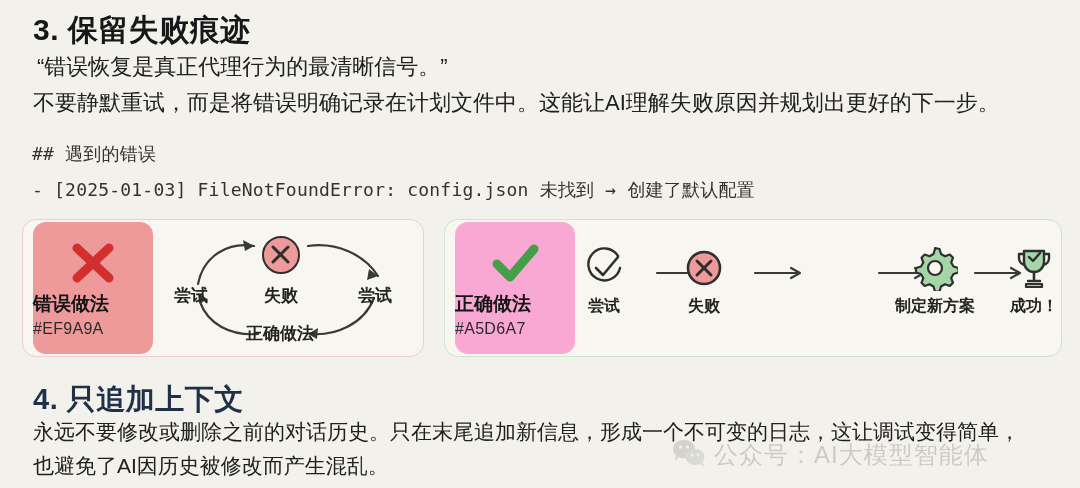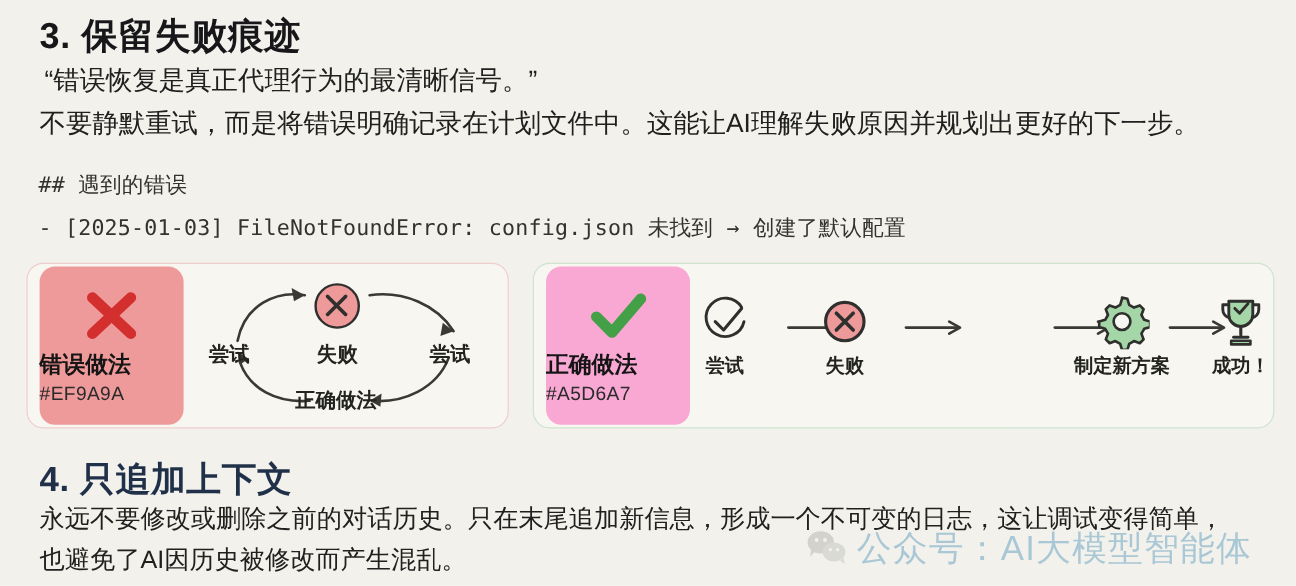"公众号：AI大模型智能体" .wm-text { color: #0369a1 -> #737373; font-size: 29px -> 24px }
